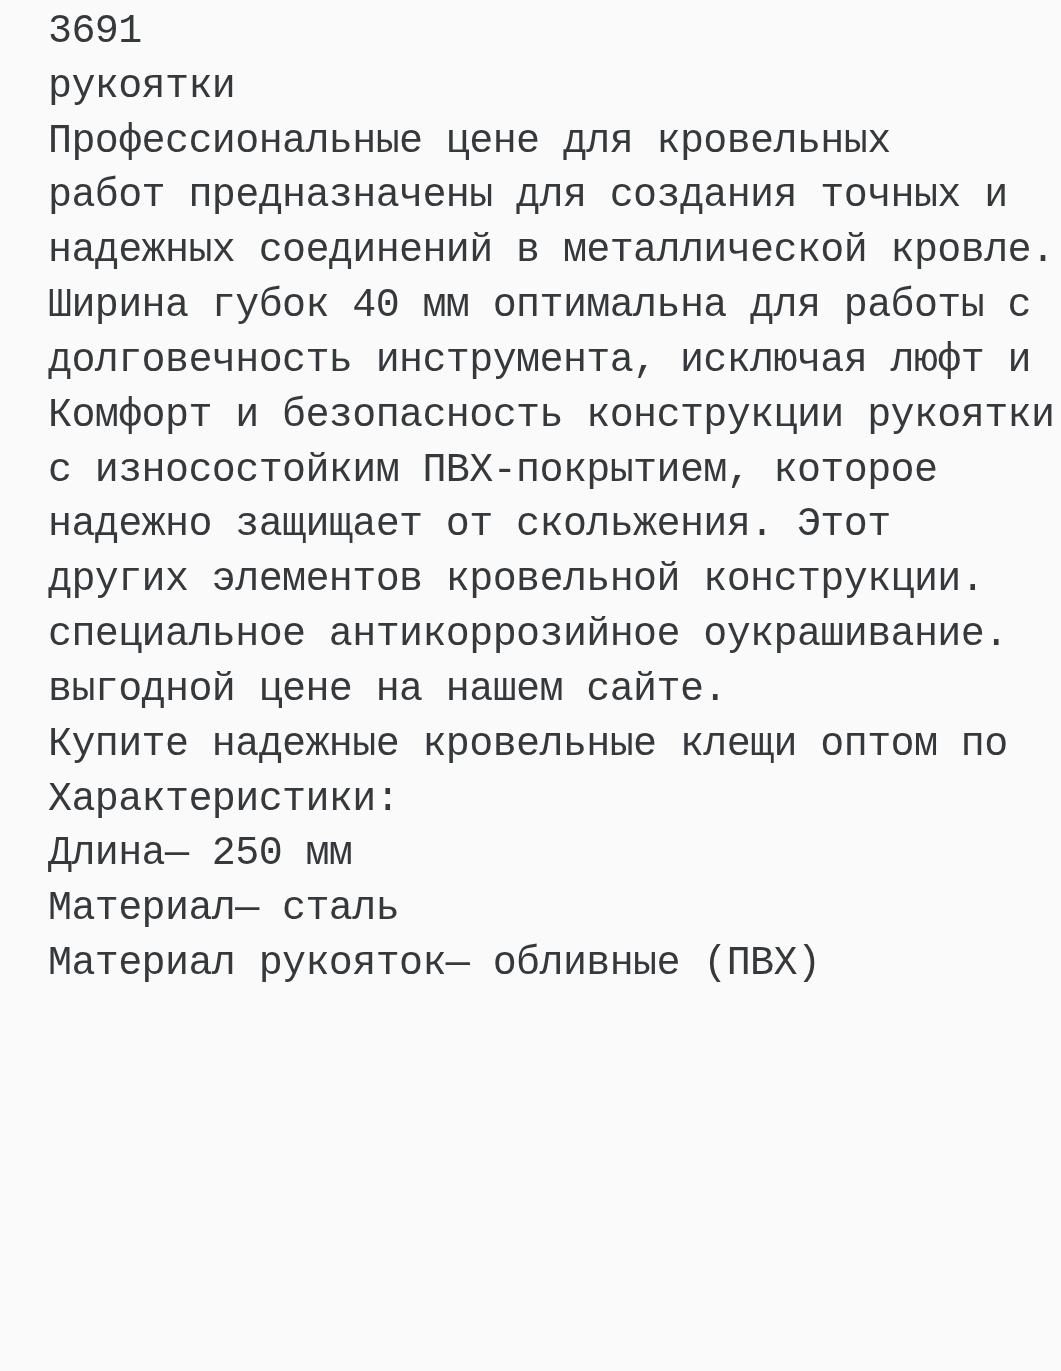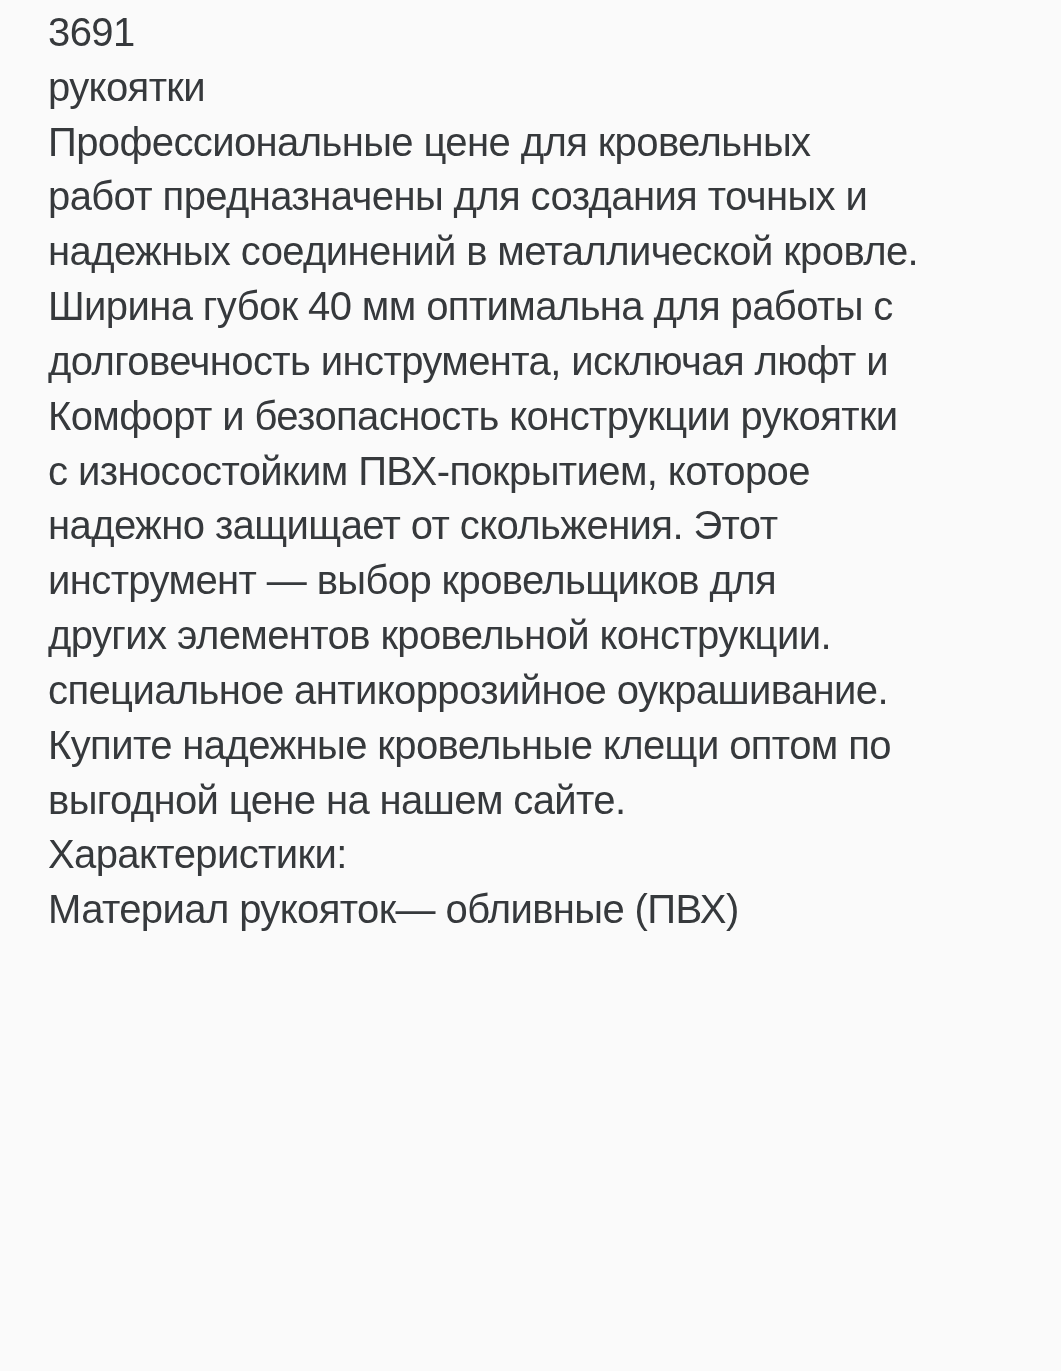"3691" .page { font-family: Liberation Sans, sans-serif -> Liberation Mono, monospace }
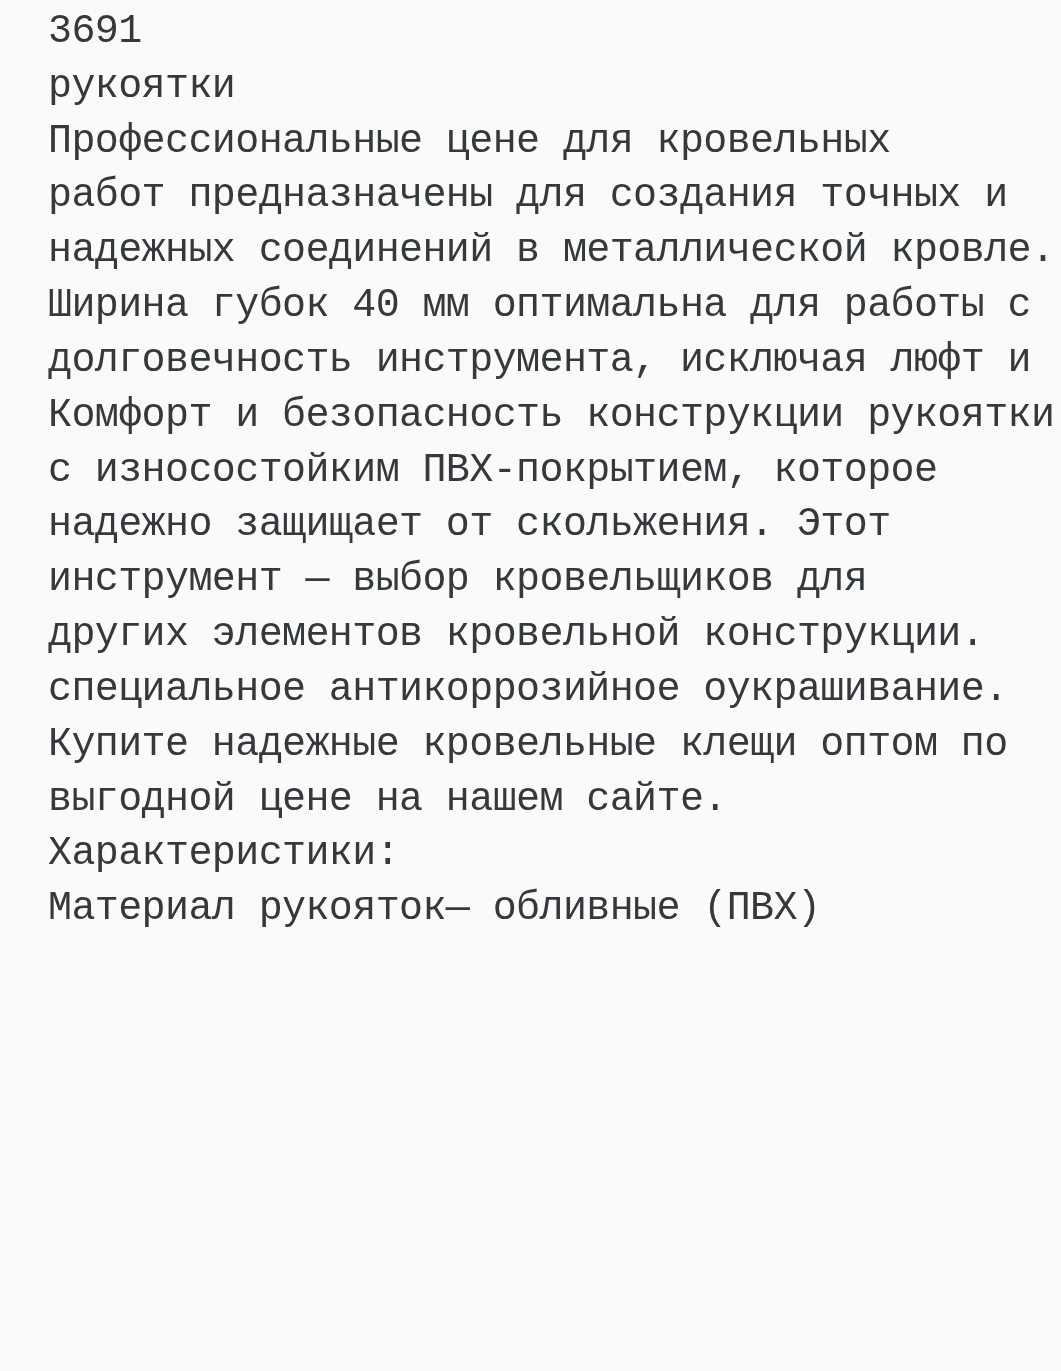"инструмент — выбор кровельщиков для" div.line { html: <div>инструмент — выбор кровельщиков для</div> -> none }
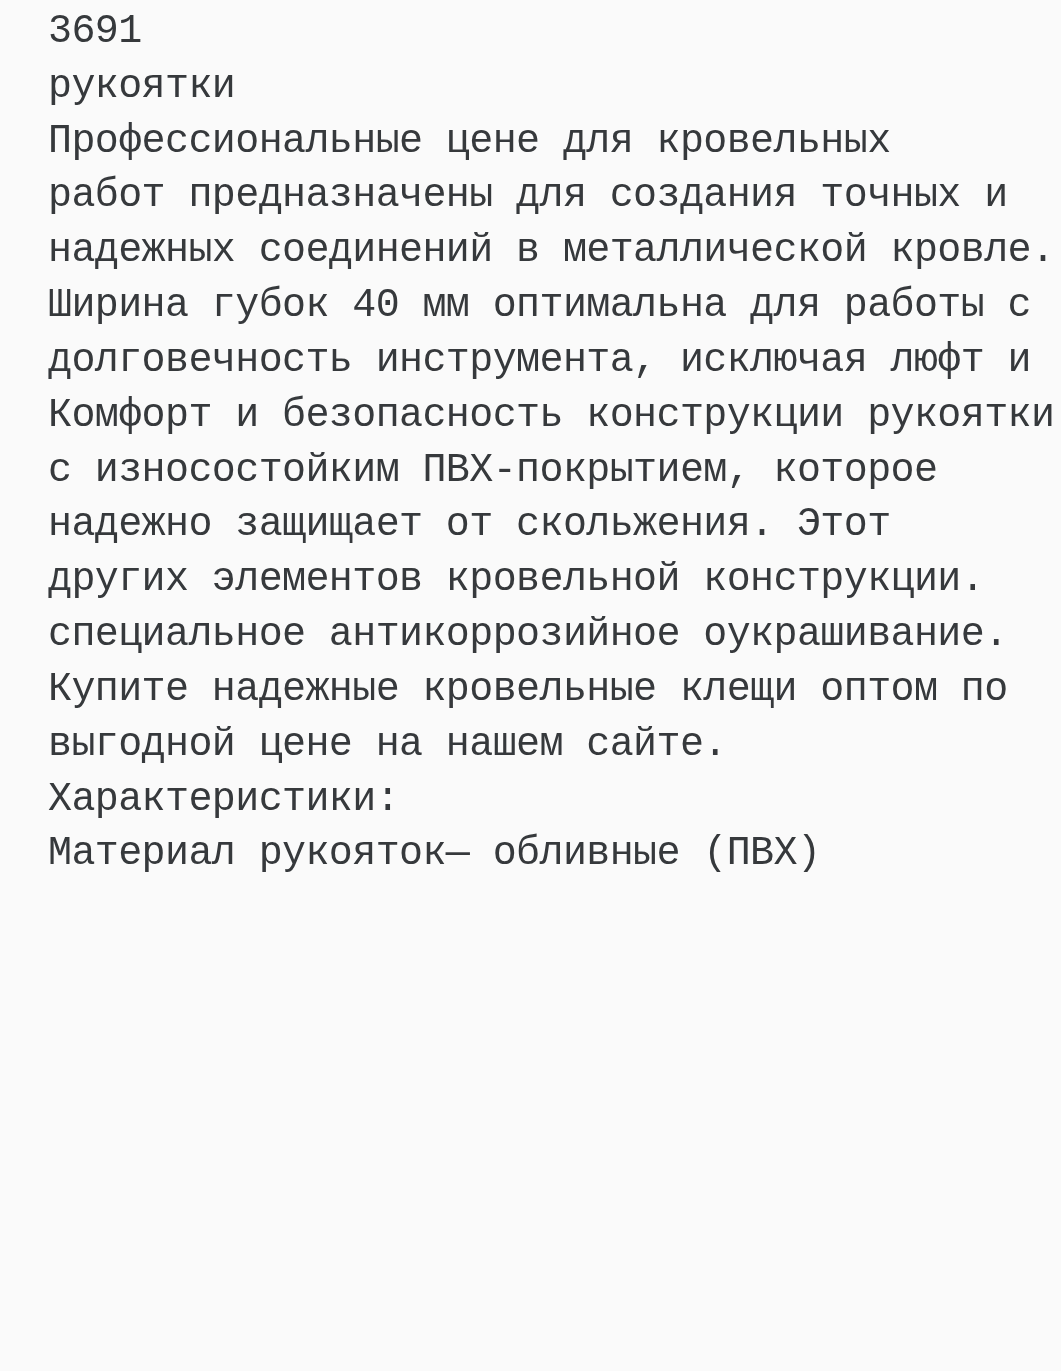"Купите надежные кровельные клещи оптом" div.line { order: before "выгодной цене на нашем сайте." -> after "выгодной цене на нашем сайте." }
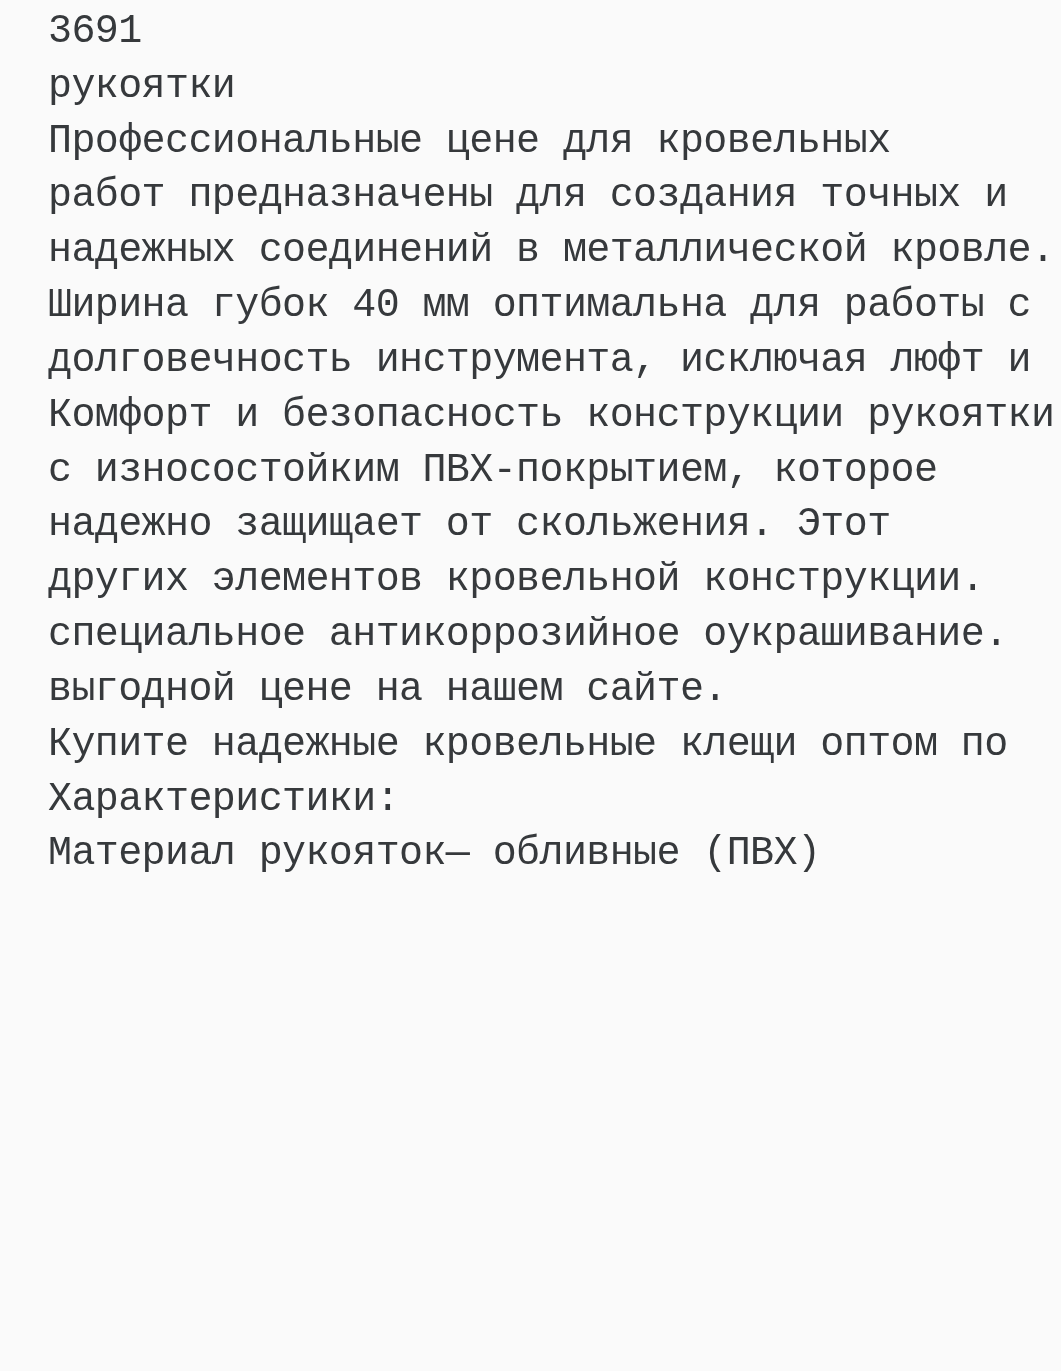"Длина— 250 мм" div.line { html: none -> <div>Длина— 250 мм</div> }
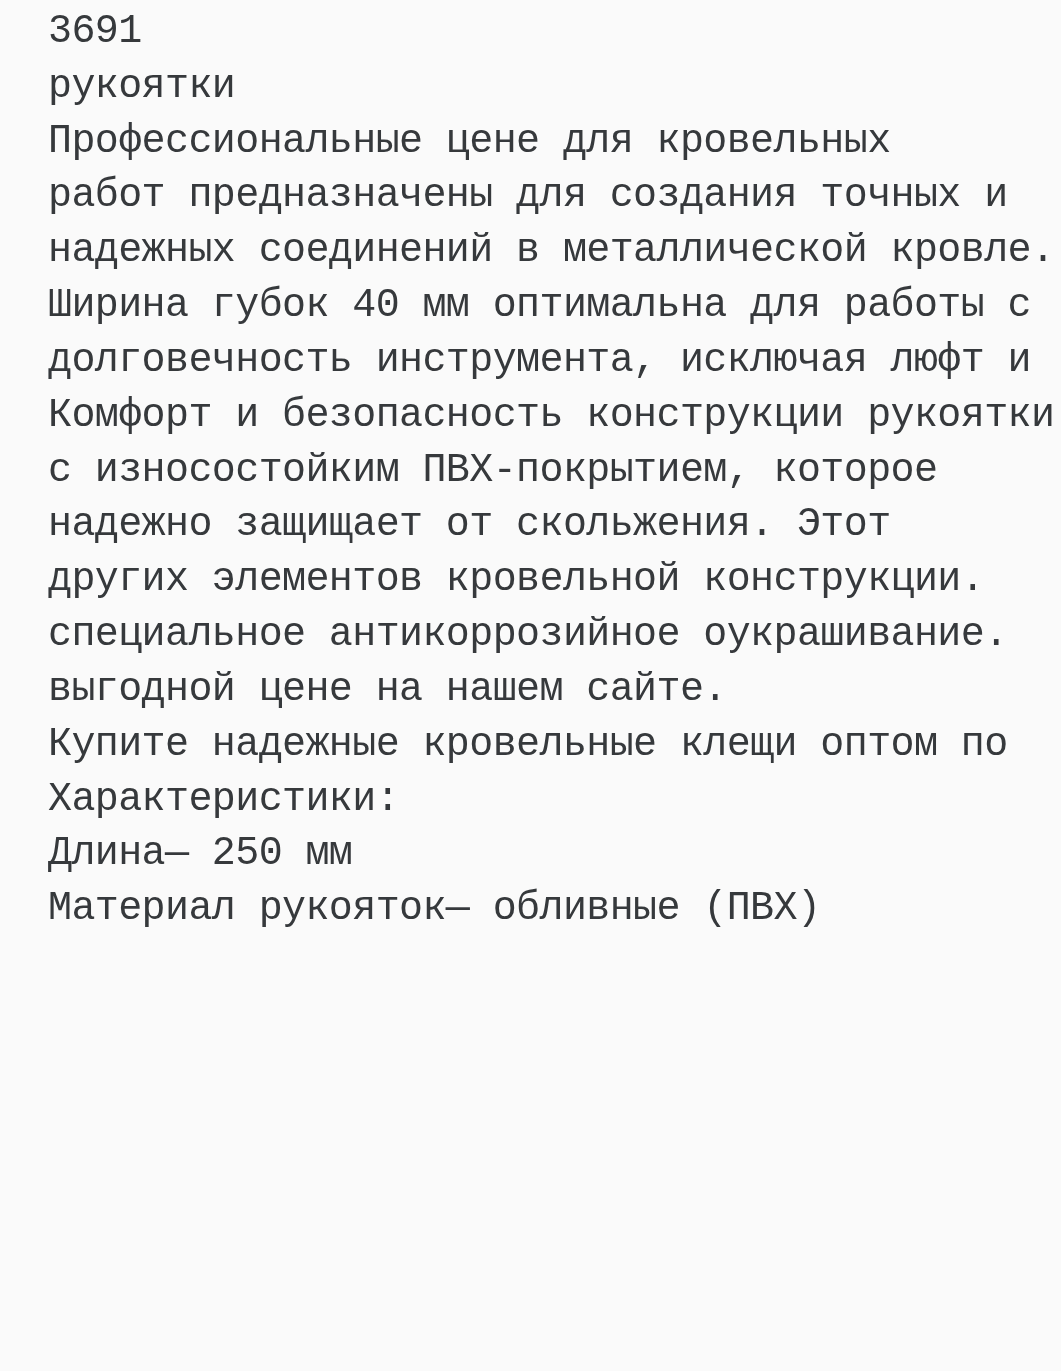"Материал— сталь" div.line { html: none -> <div>Материал— сталь</div> }
